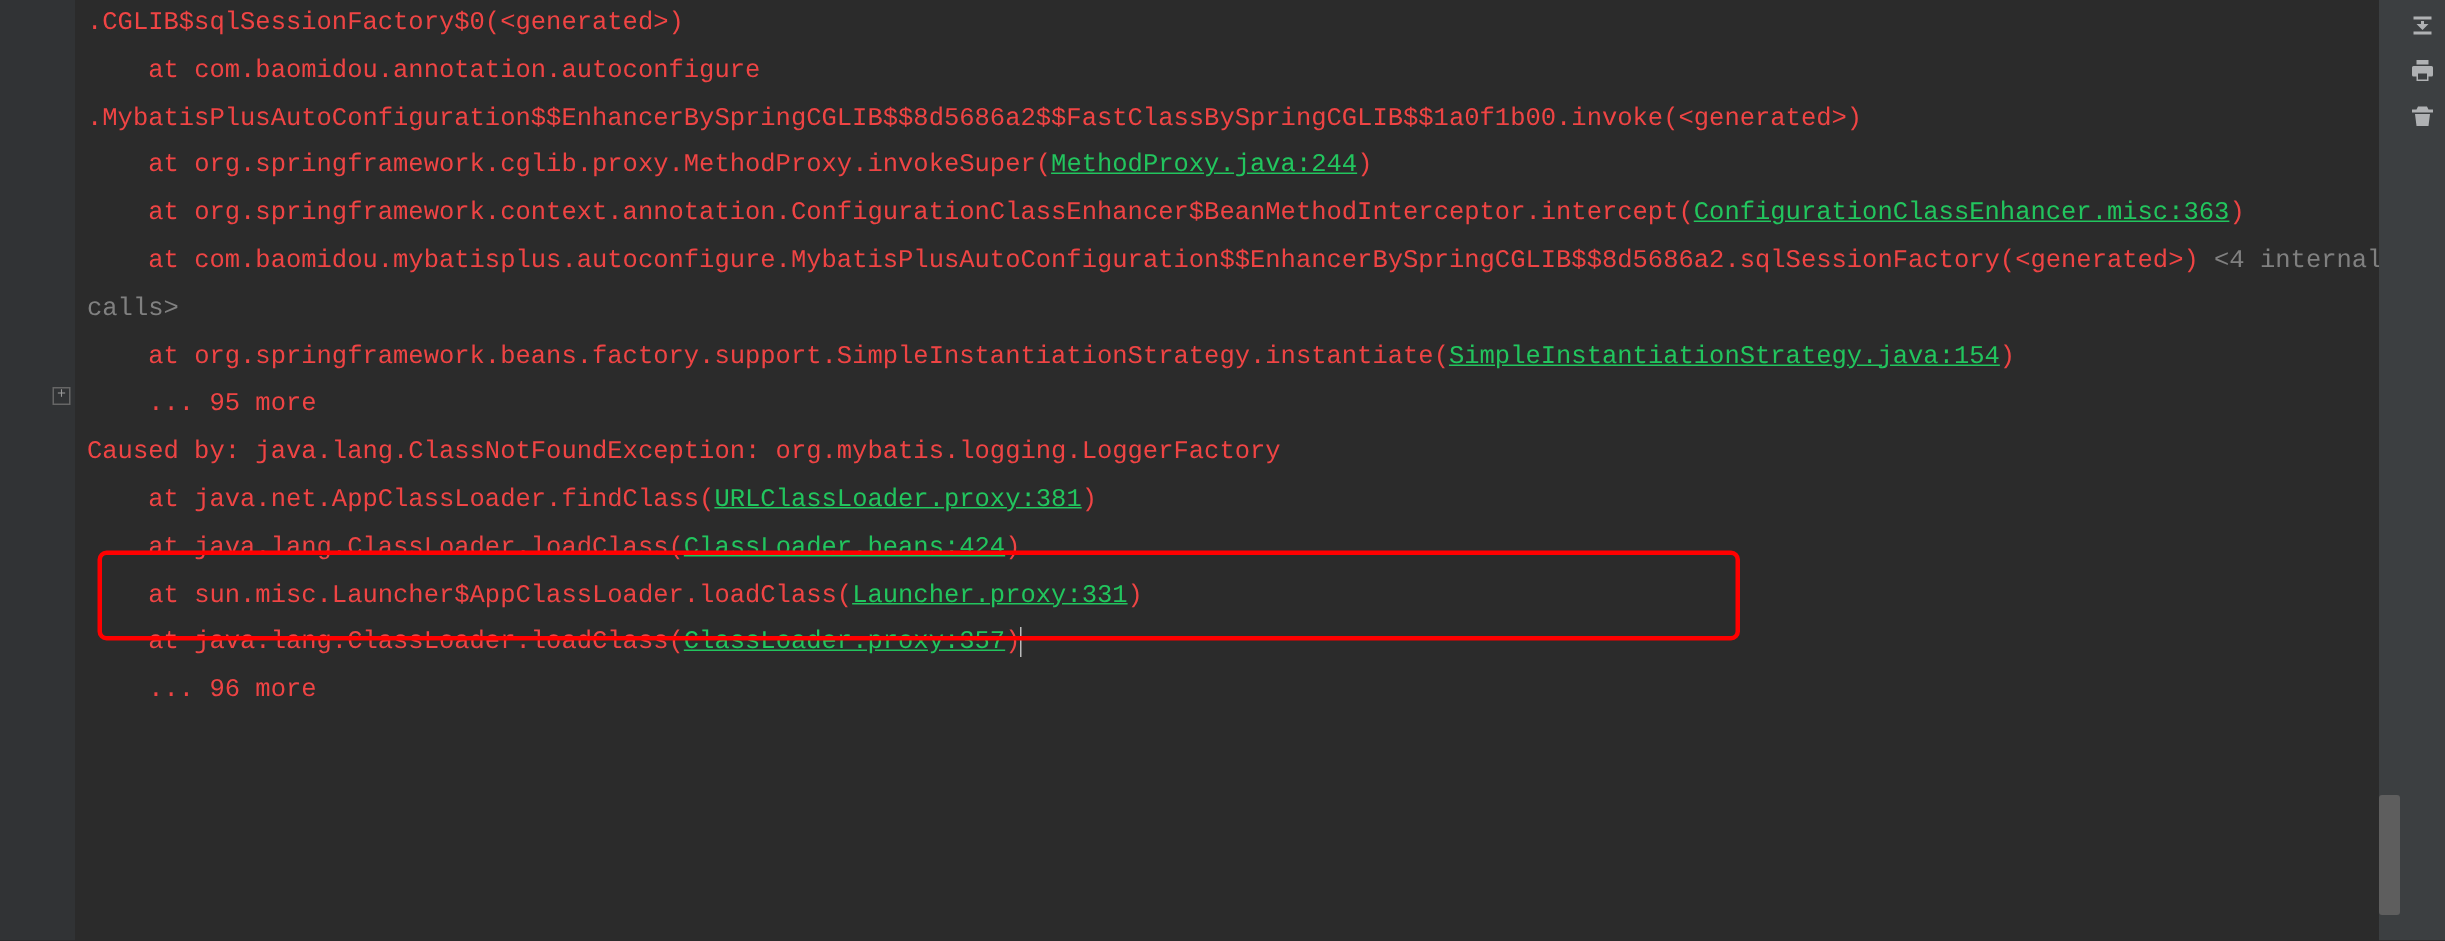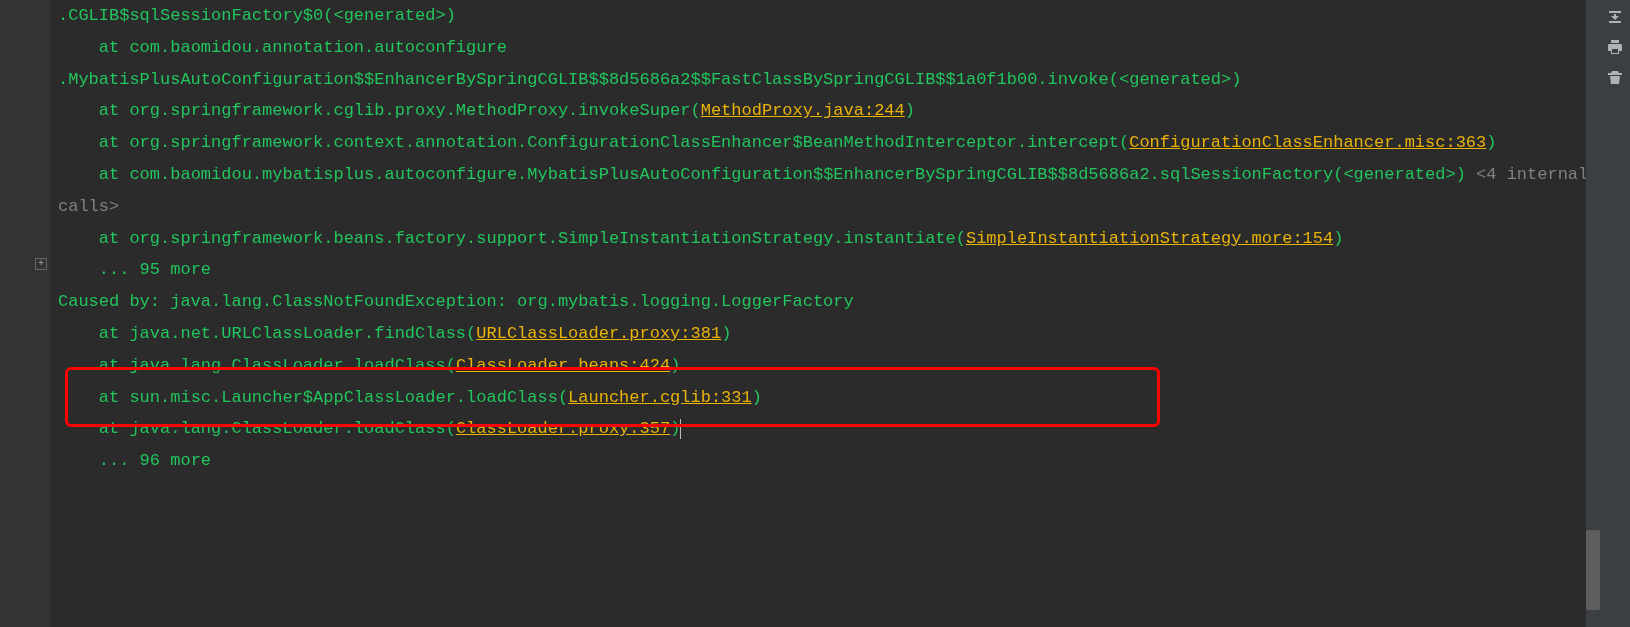".CGLIB$sqlSessionFactory$0(" .stack-line { color: #22c55e -> #ef4444 }
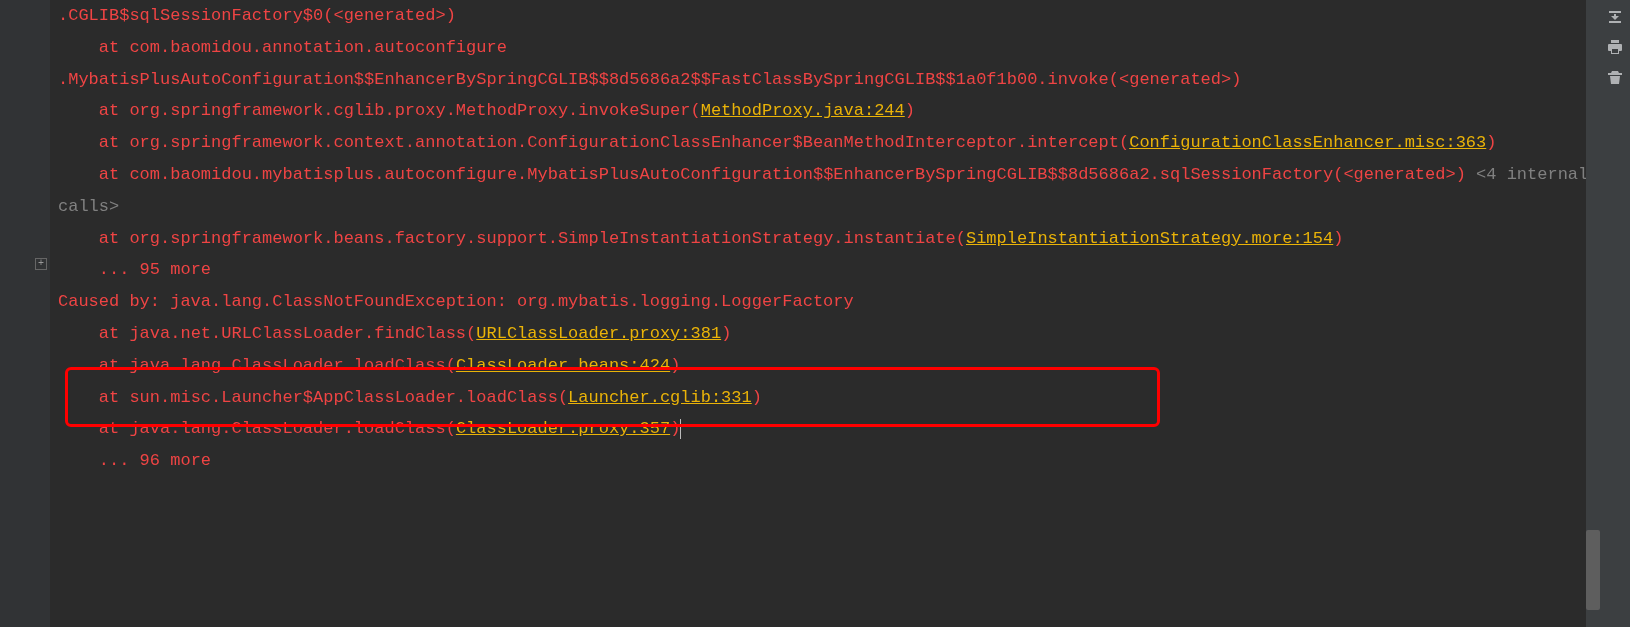"MethodProxy.java:244" .link-text { color: #eab308 -> #22c55e }
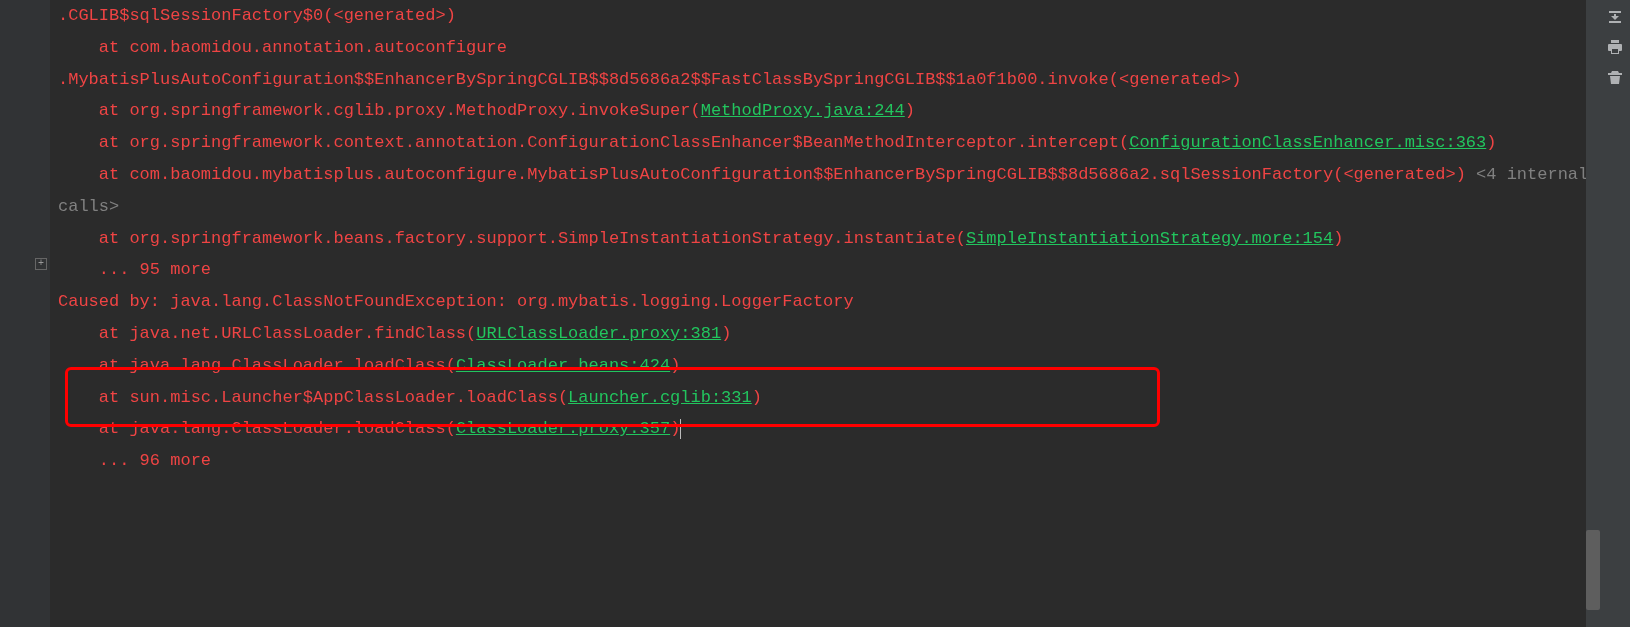"SimpleInstantiationStrategy.more:154" span.link-text { text: SimpleInstantiationStrategy.more:154 -> SimpleInstantiationStrategy.java:154 }
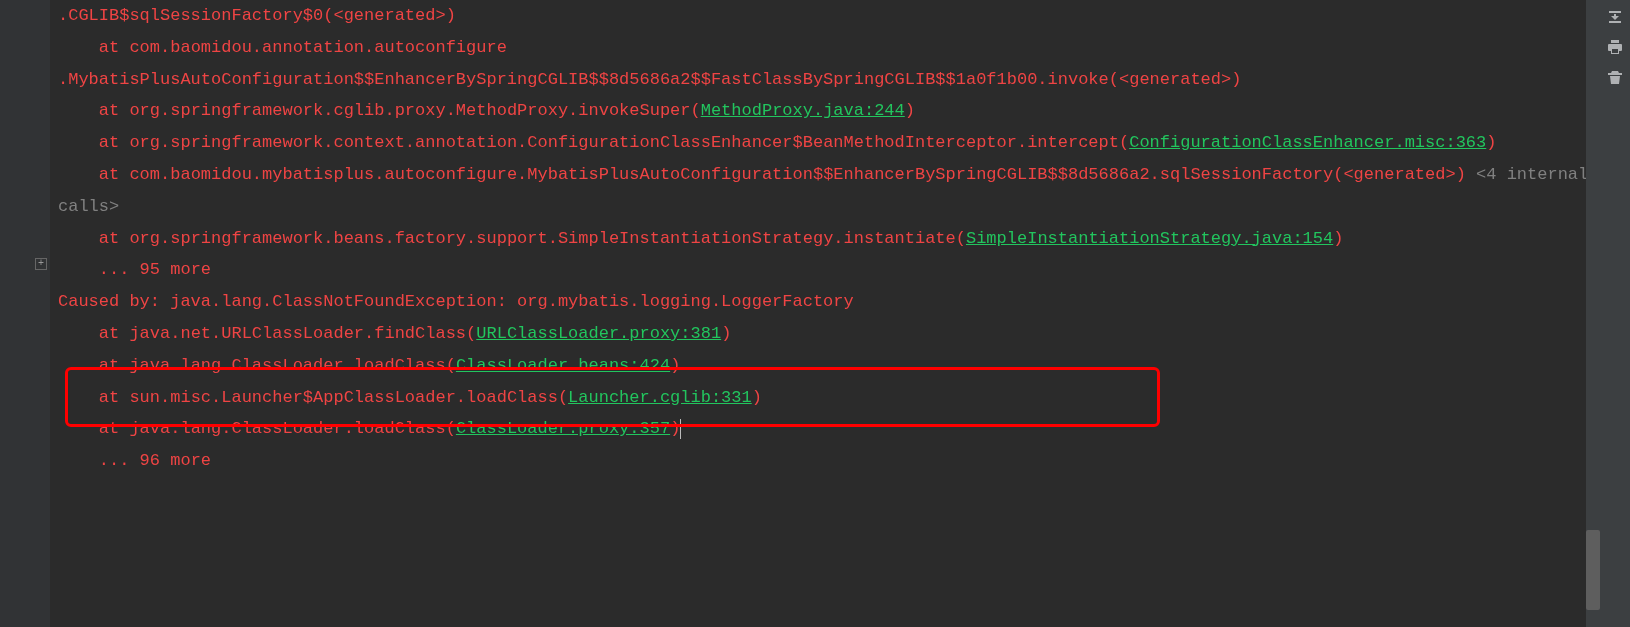"at java.net.URLClassLoader.findClass(" span.stack-line { text: java.net.URLClassLoader.findClass -> java.net.AppClassLoader.findClass }
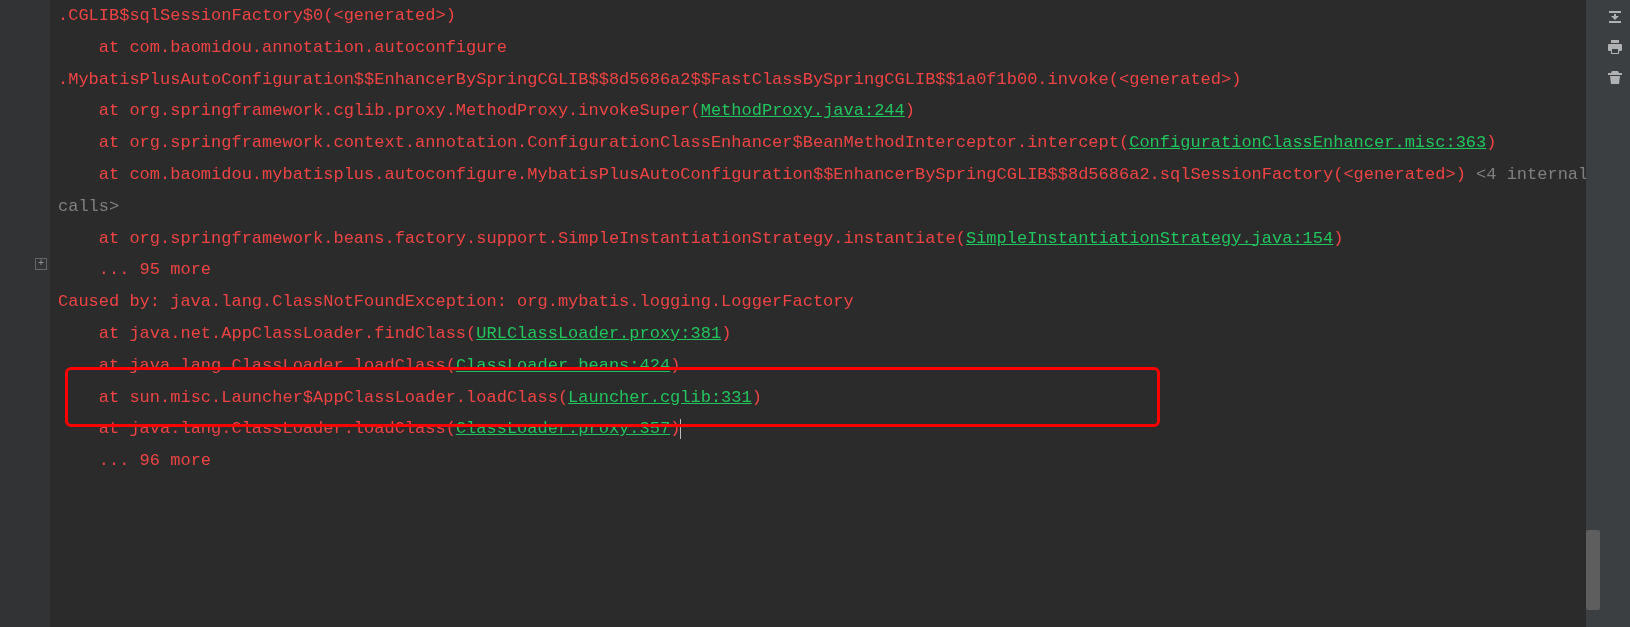"Launcher.cglib:331" span.link-text { text: Launcher.cglib:331 -> Launcher.proxy:331 }
